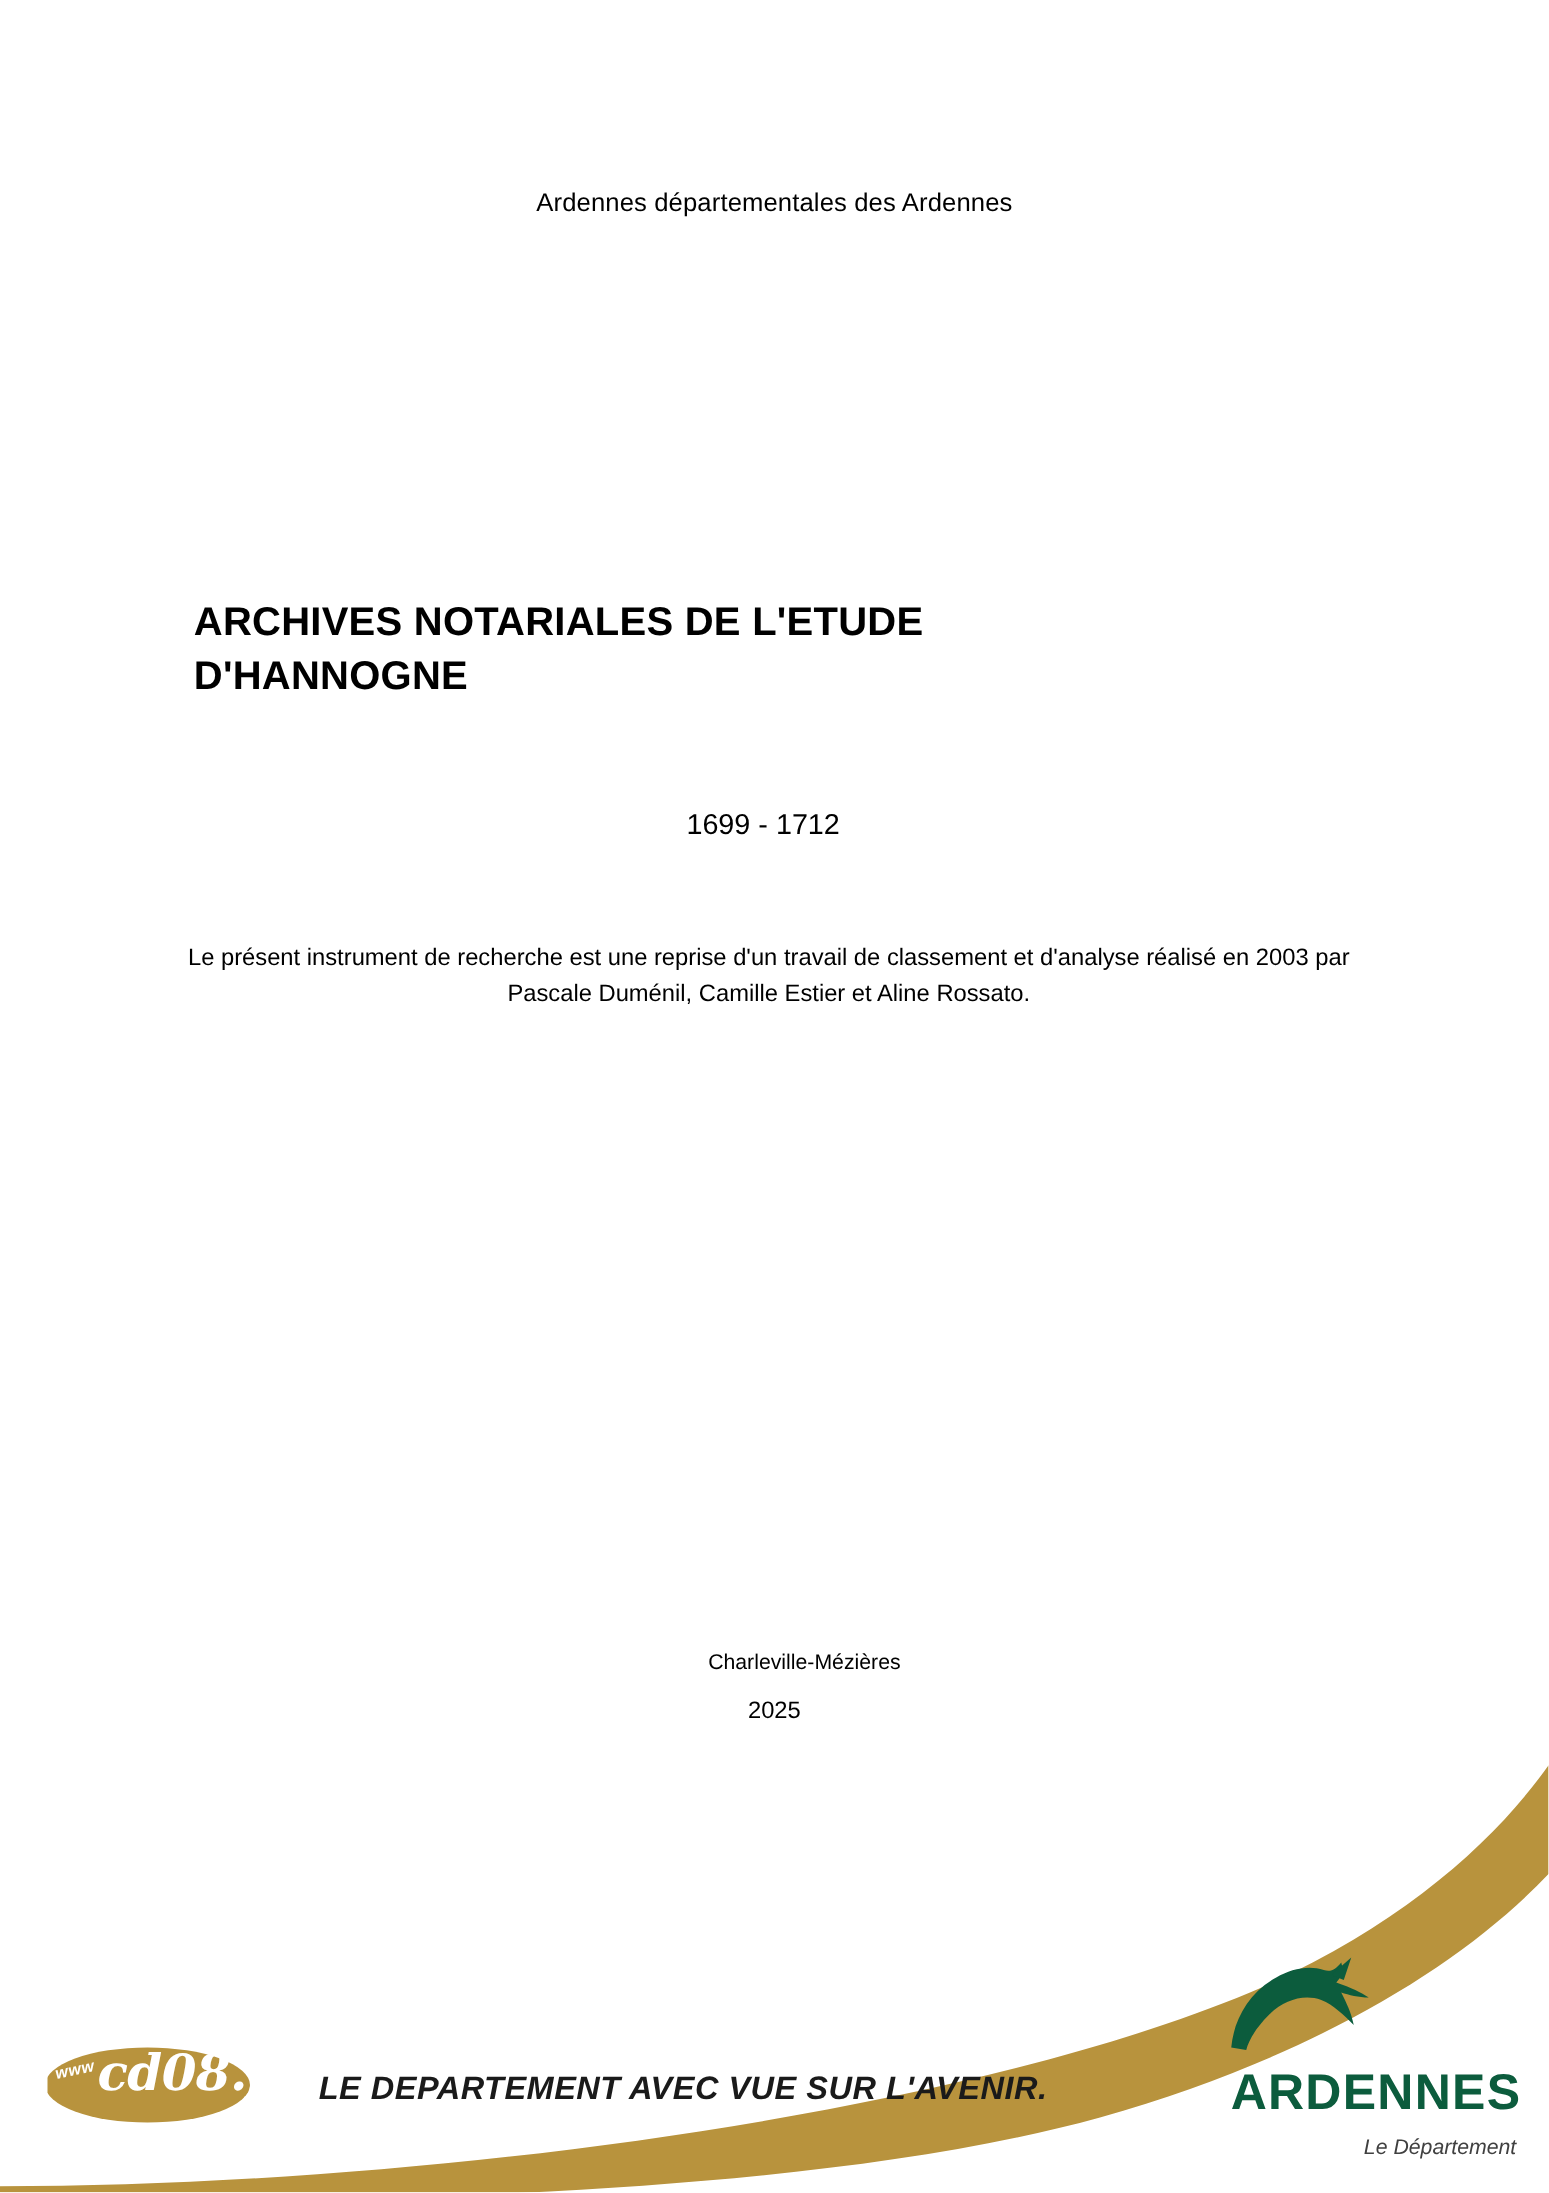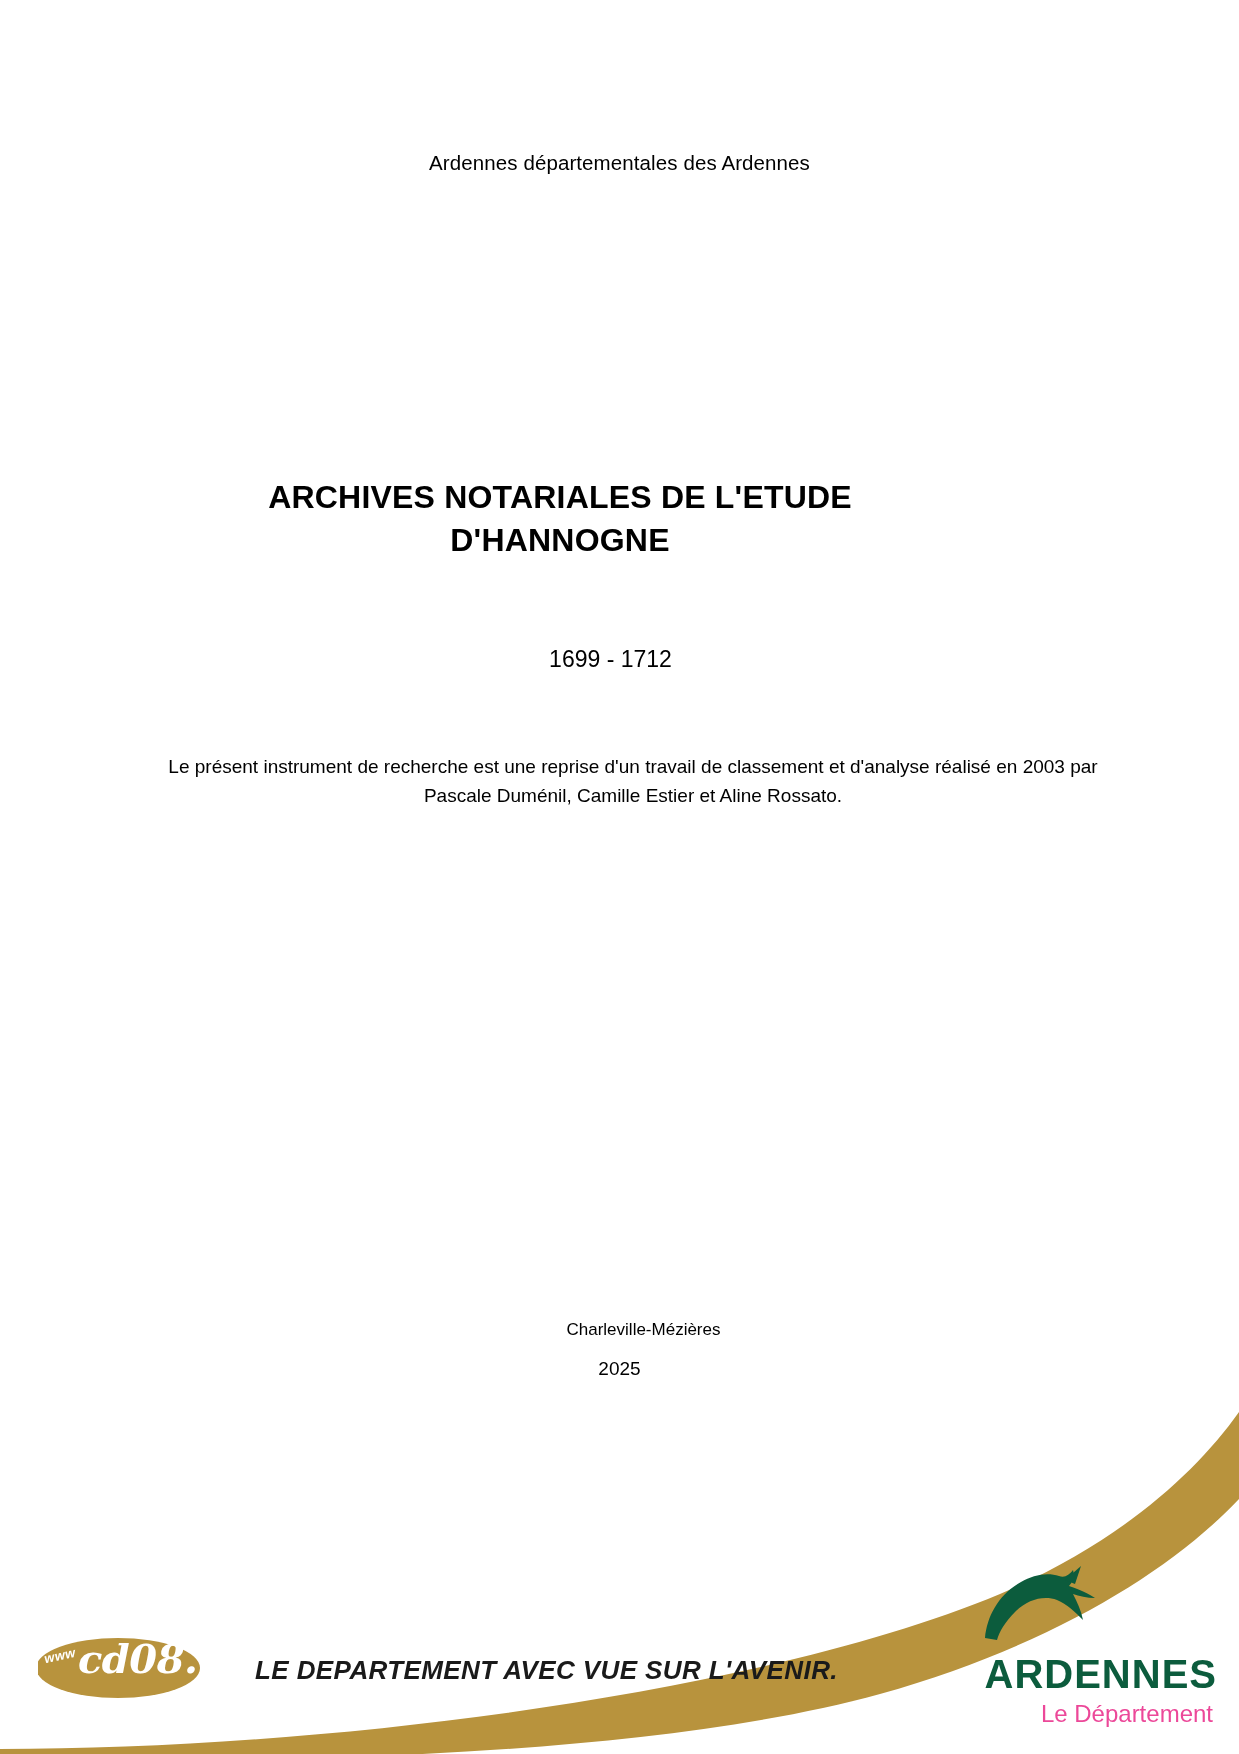"ARCHIVES NOTARIALES DE L'ETUDE" .main-title { text-align: center -> none }
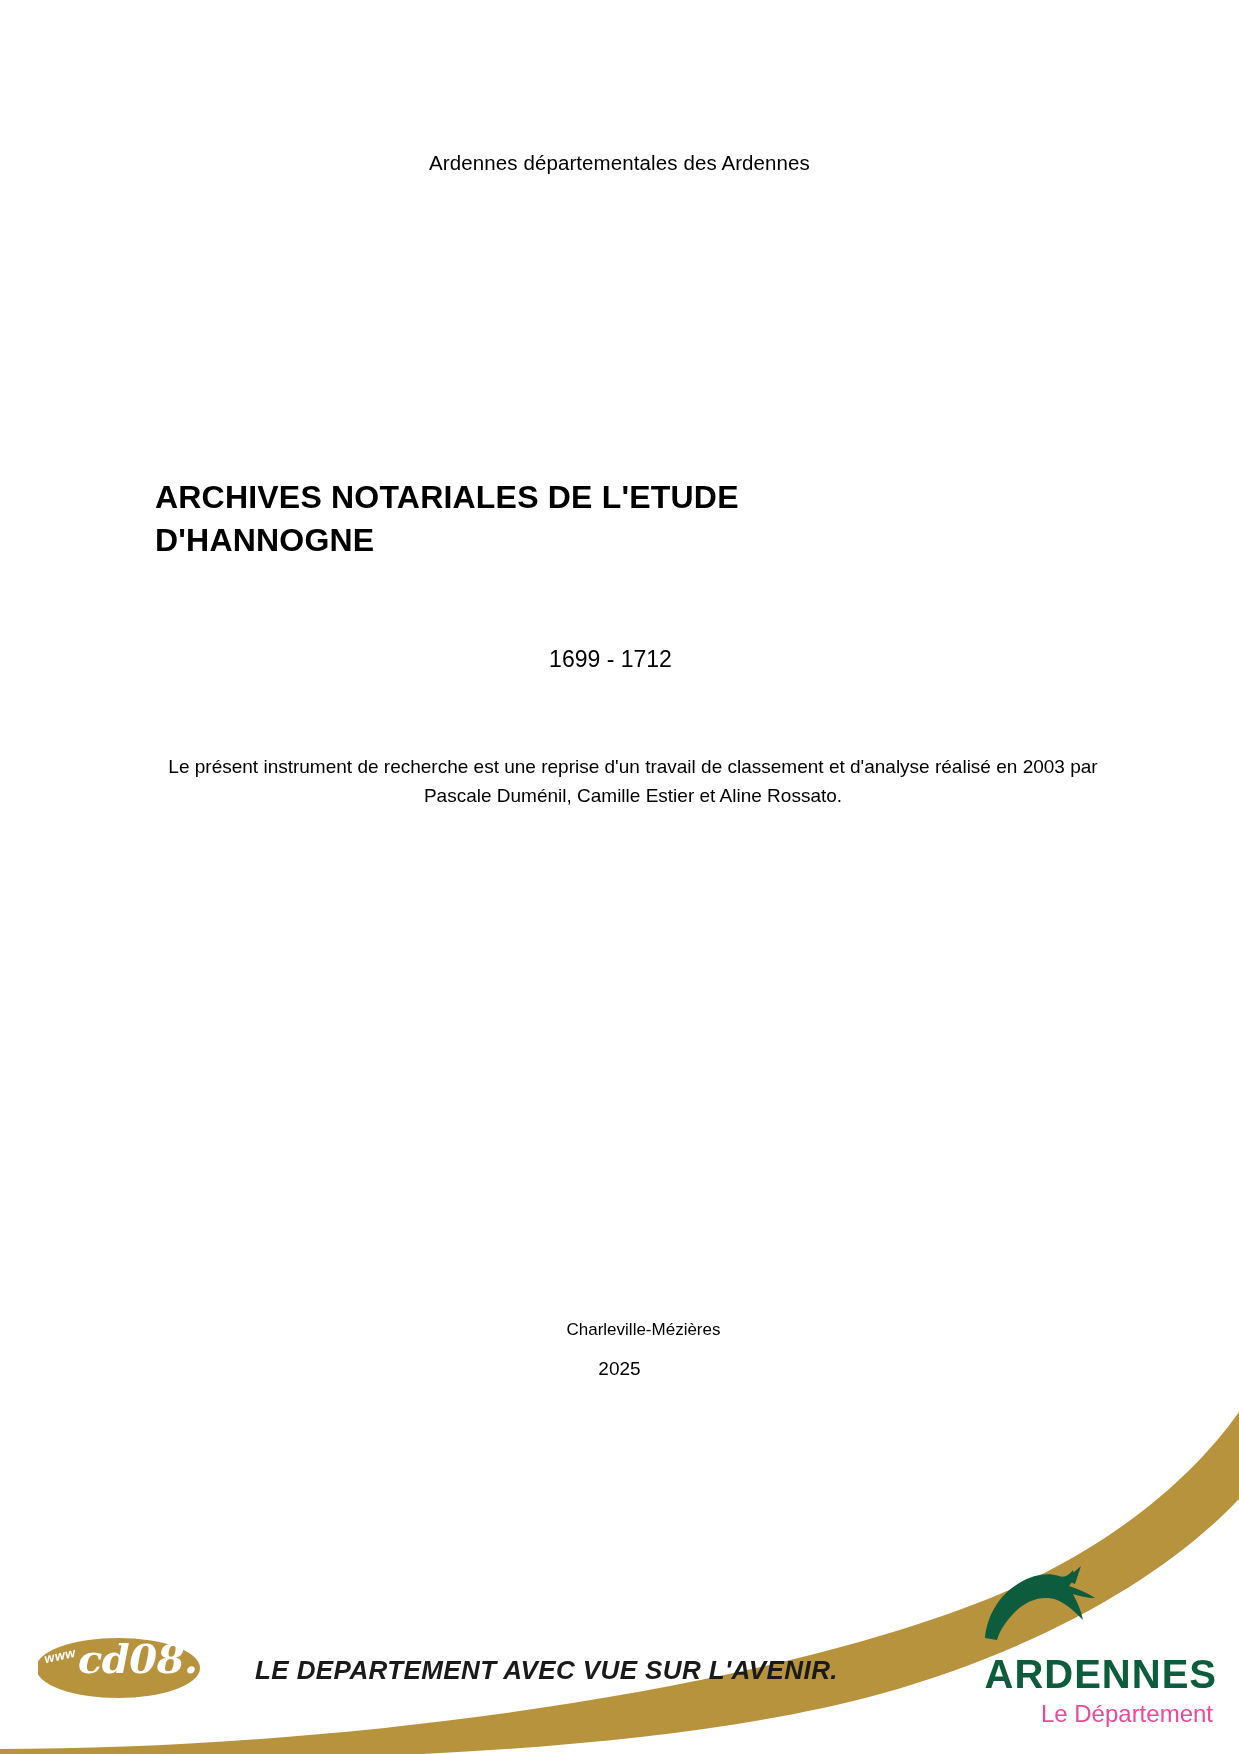"Le présent instrument de recherche" .note { left: 133px -> 115px }
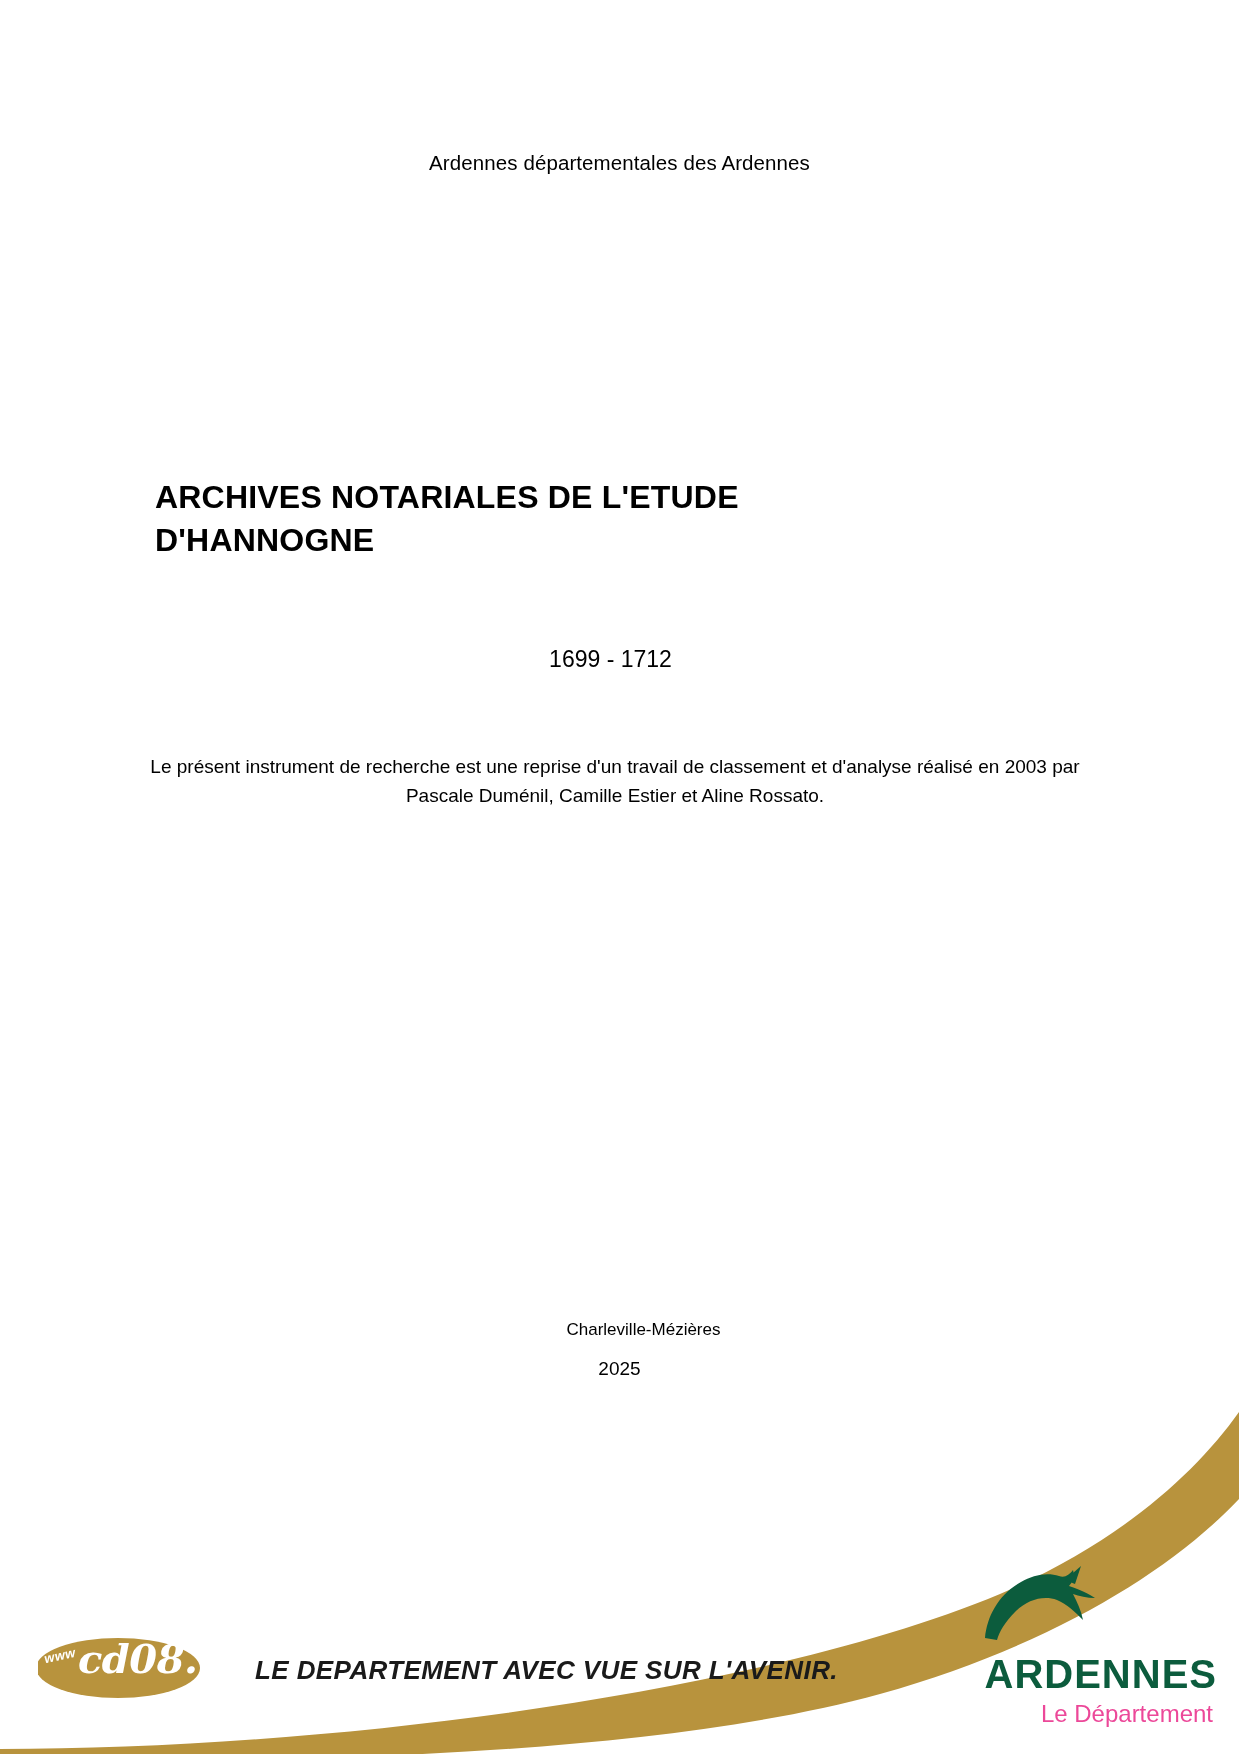"Le Département" .ardennes-sub { color: #ec4899 -> #404040; font-size: 24px -> 17px; font-style: none -> italic }
